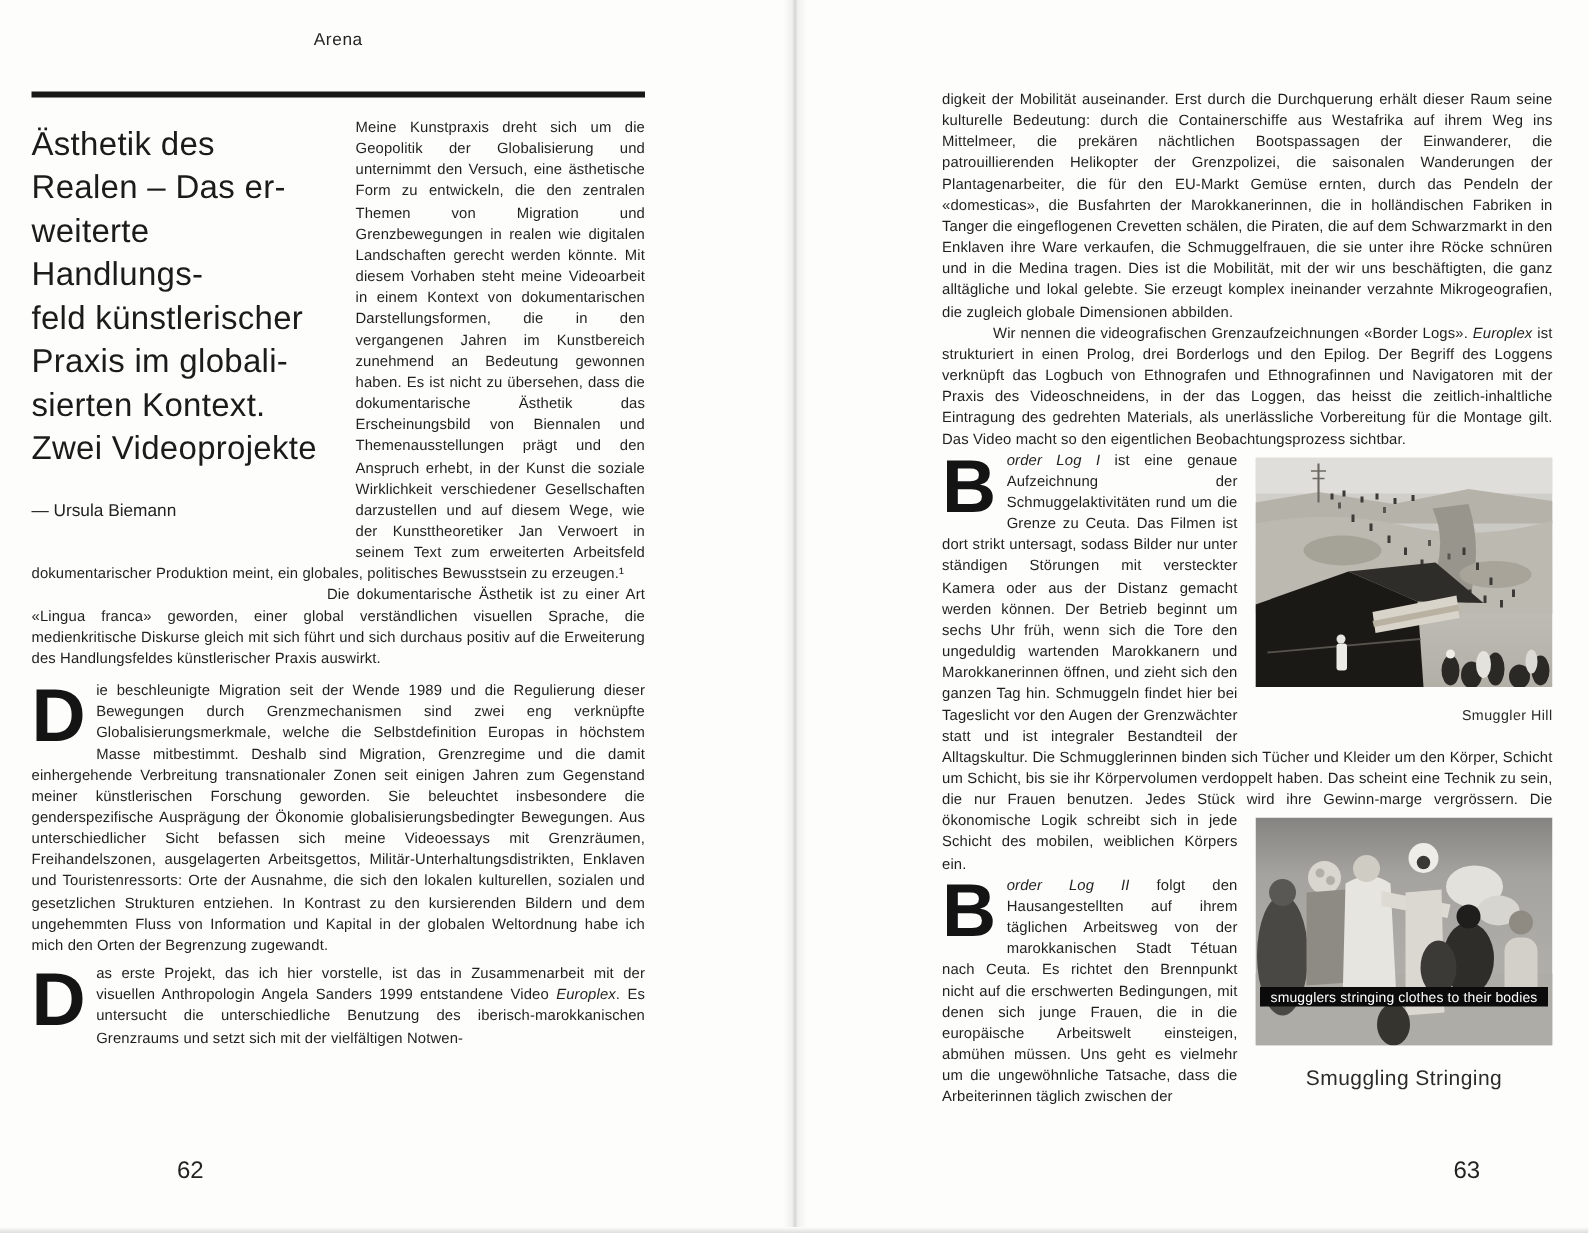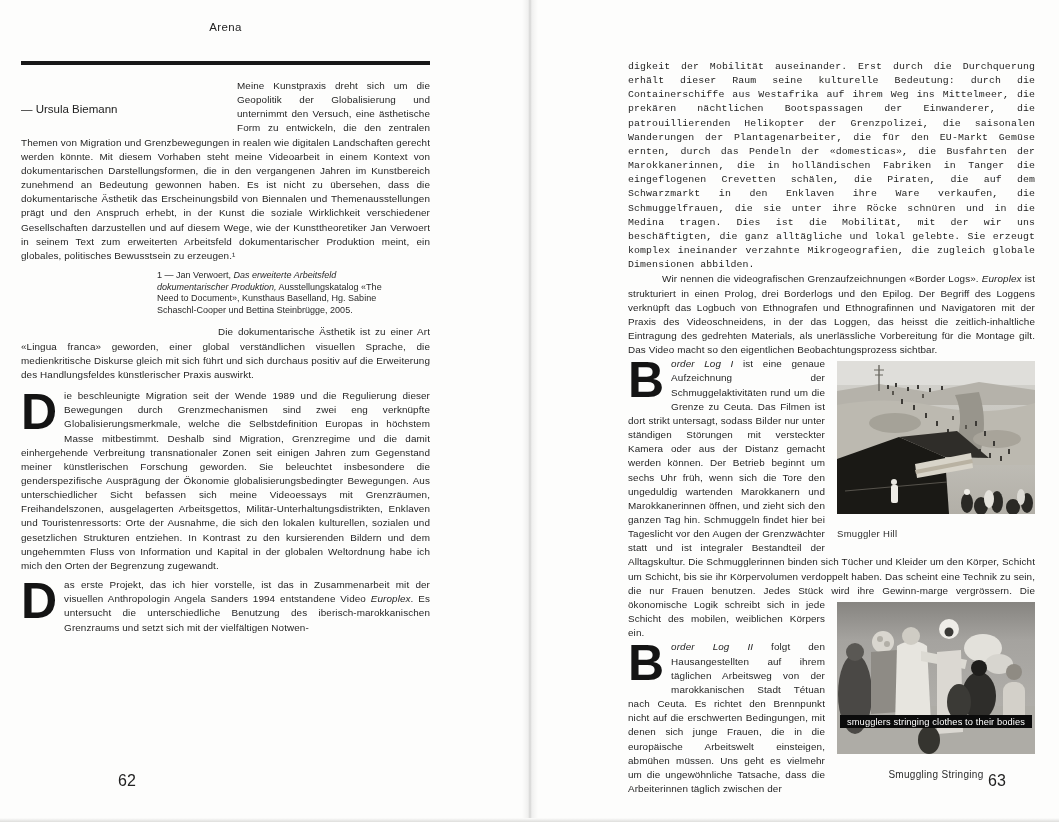"digkeit der Mobilität auseinander. Erst" .rp-body p.body:first-child { font-family: Liberation Mono, monospace -> none }
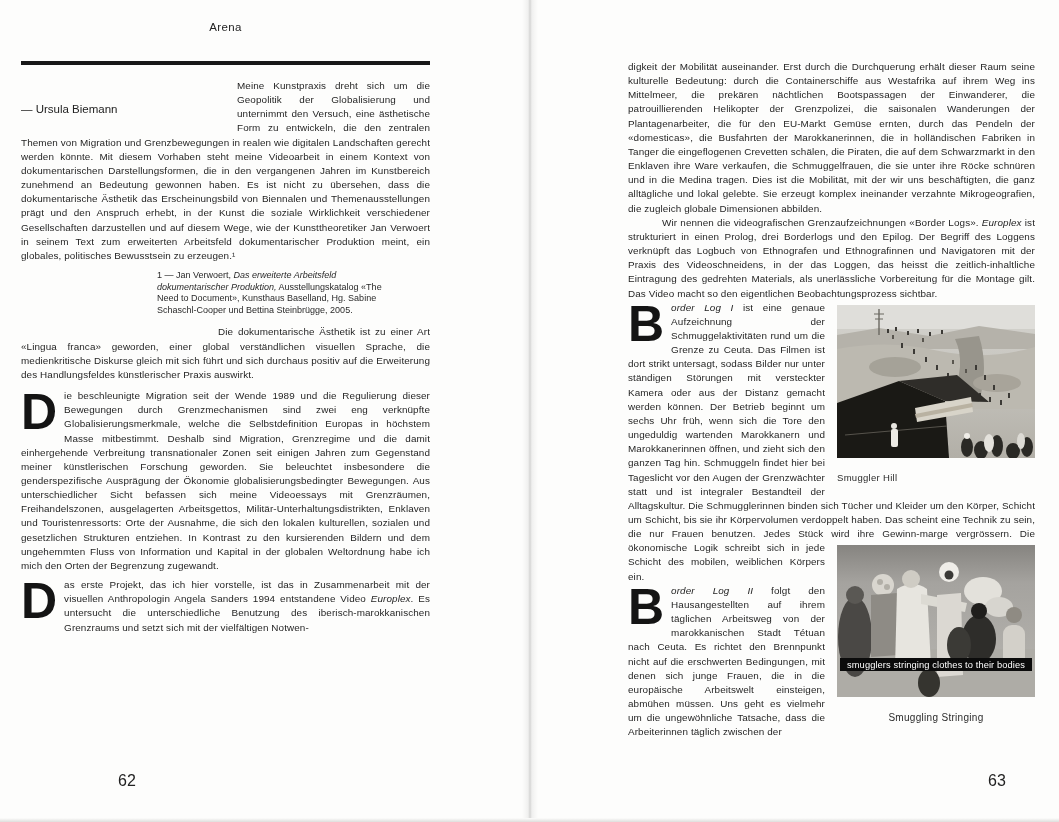"Ästhetik des" div.article-title { html: none -> <div>Ästhetik des Realen – Das er- weiterte Handlungs- feld künstlerischer Praxis im globali- sierten Kontext. Zwei Videoprojekte</div> }
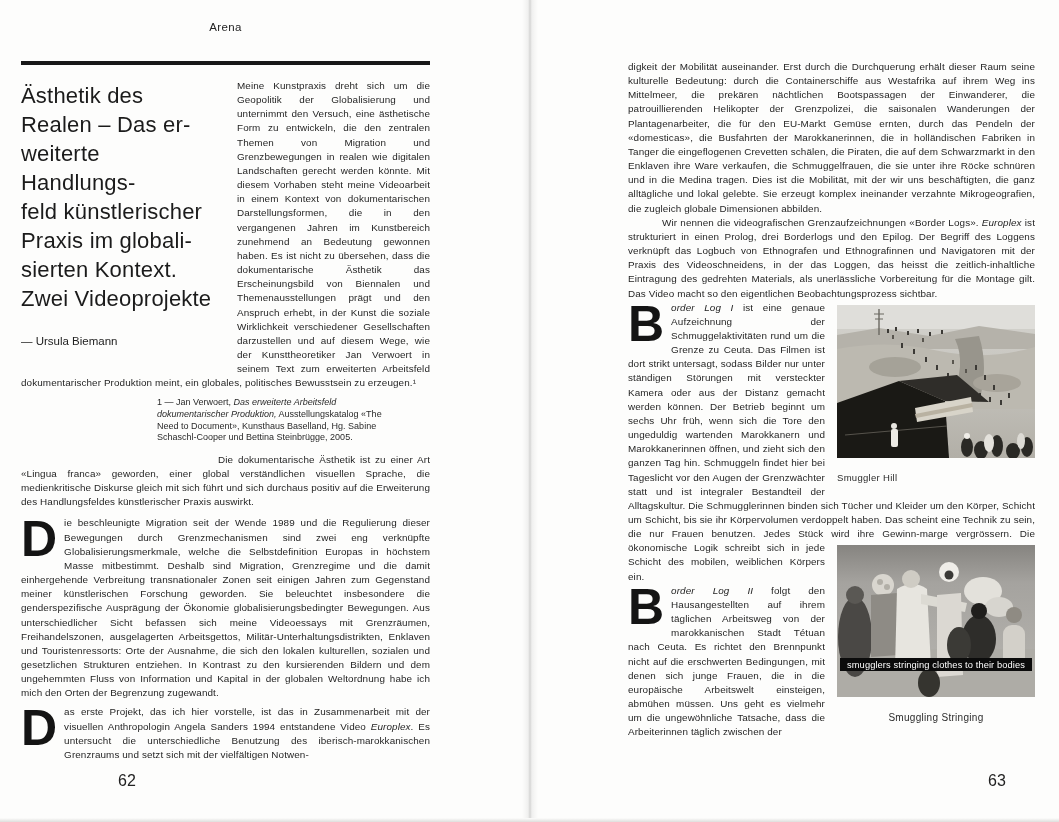"1 — Jan Verwoert, Das" div.footnote { html: <div><span>1 — Jan Verwoert, </span><i>Das erweiterte Arbeitsfeld dokumentarischer Produktion,</i><span> Ausstellungskatalog «The Need to Document», Kunsthaus Baselland, Hg. Sabine Schaschl-Cooper und Bettina Steinbrügge, 2005.</span></div> -> none }
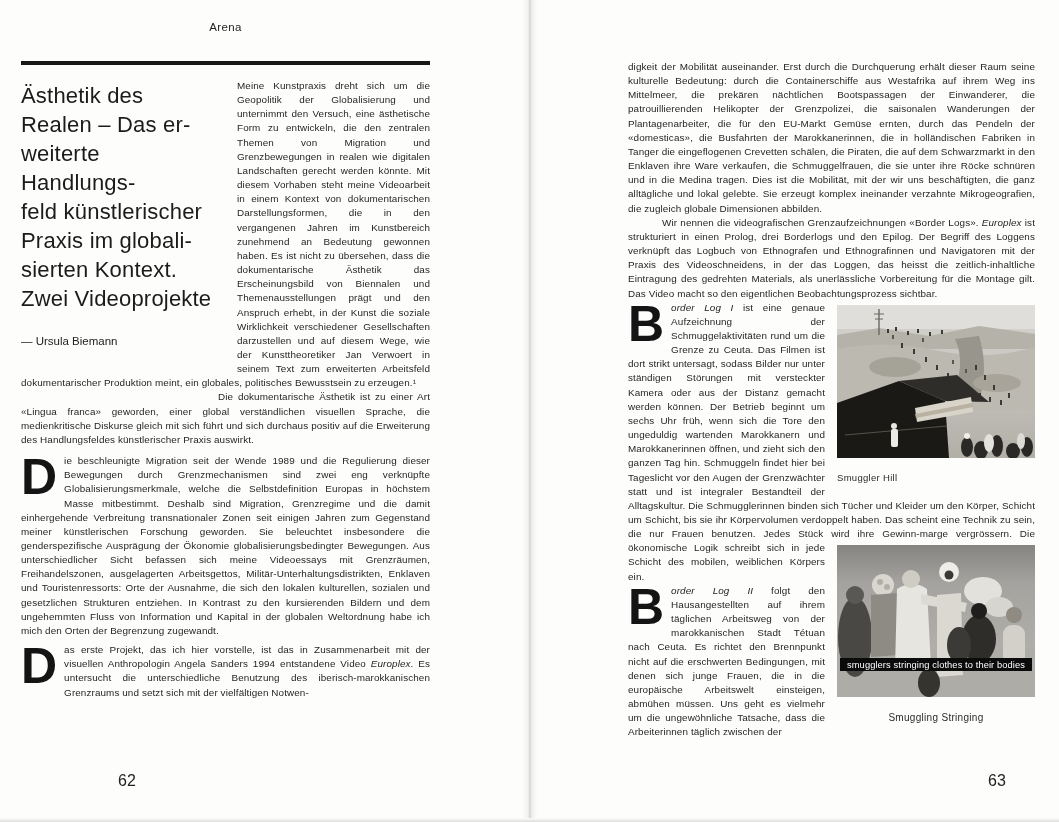"Smuggler Hill" .fig figcaption { text-align: left -> right }
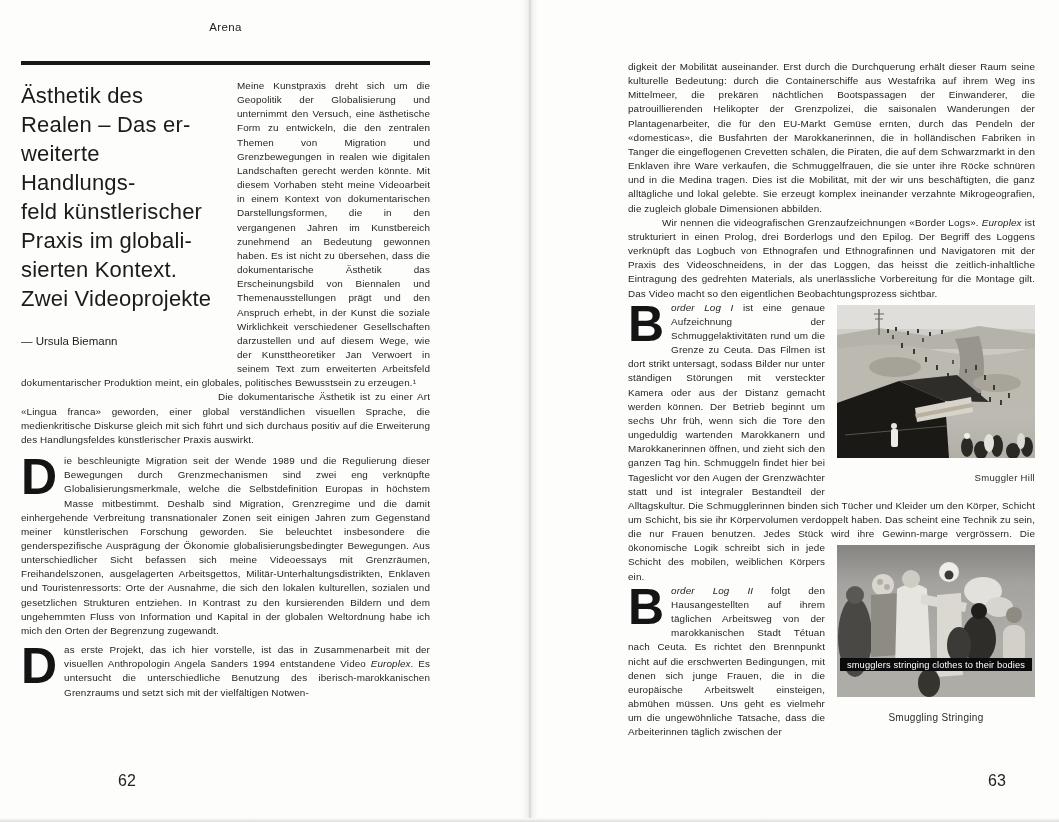"as erste Projekt, das ich" span { text: 1994 -> 1999 }
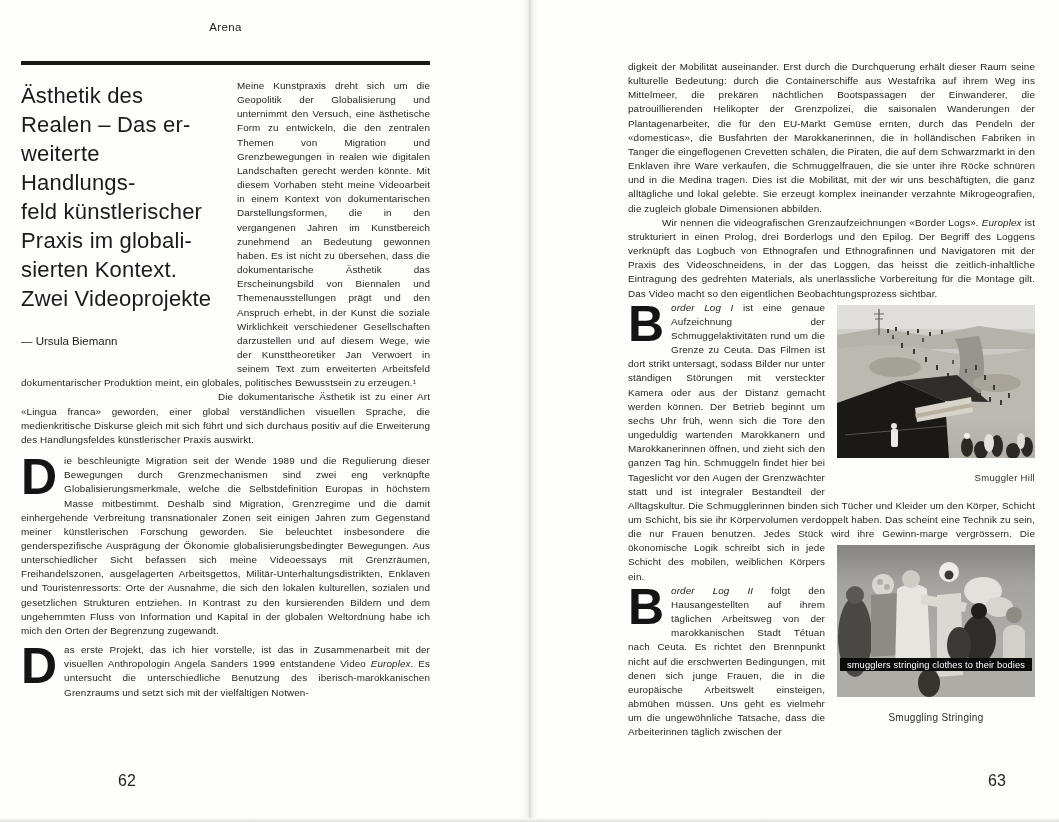"Smuggling Stringing" span.fig-caption-wrap { font-size: 10px -> 14px }
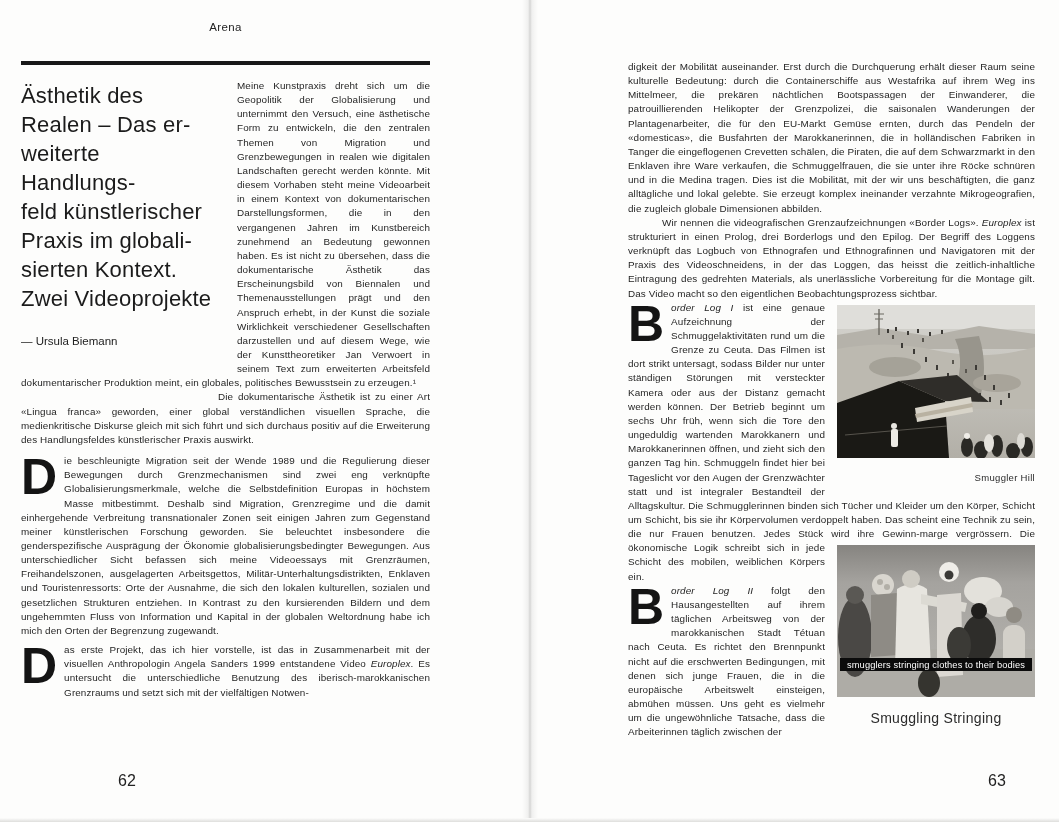"63" .pnum-right { left: 324px -> 305px }
